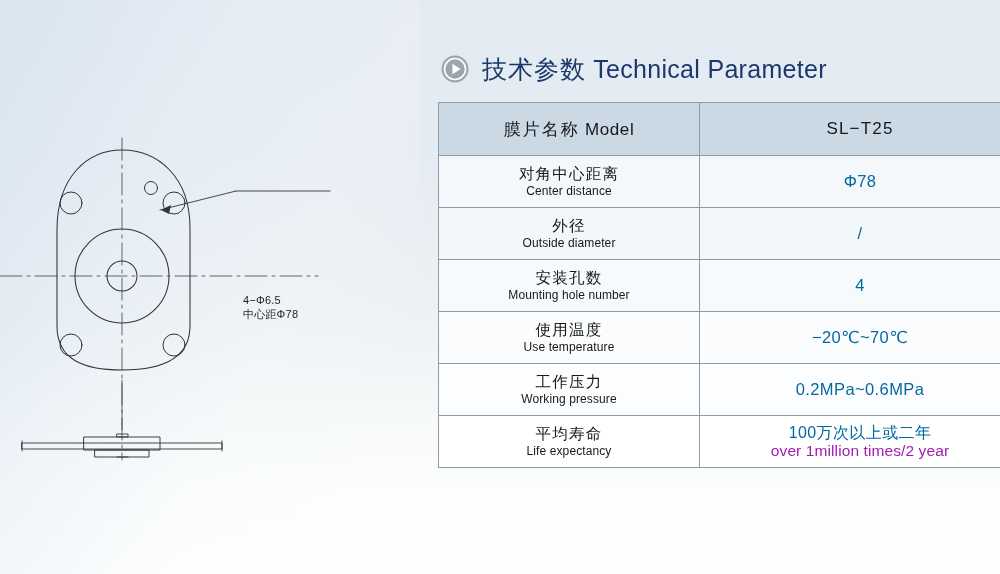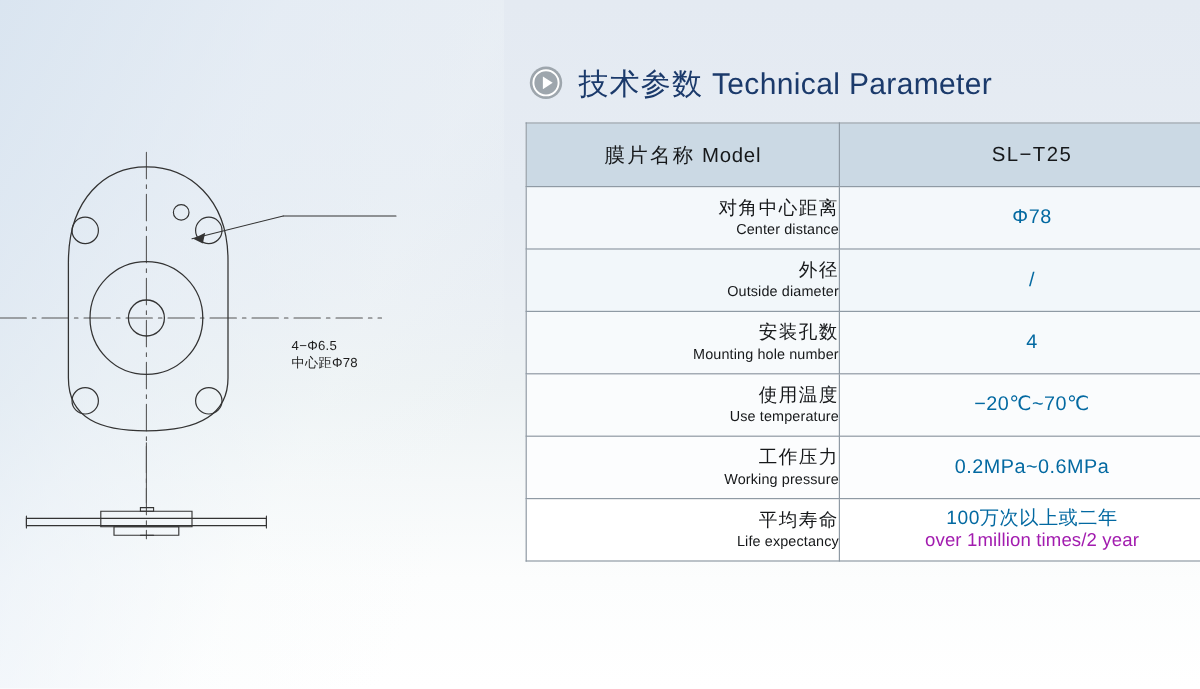"对角中心距离" tbody td.label-cell { text-align: right -> center }
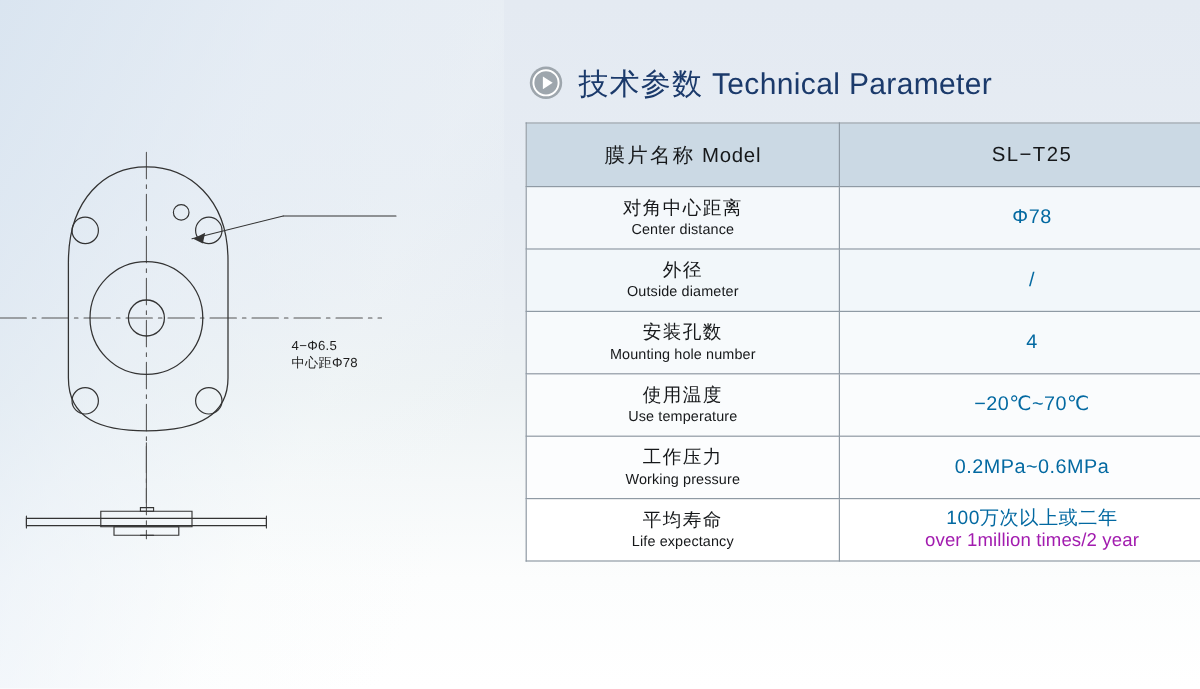"4−Φ6.5" #drawing-panel { top: 119px -> 130px }
